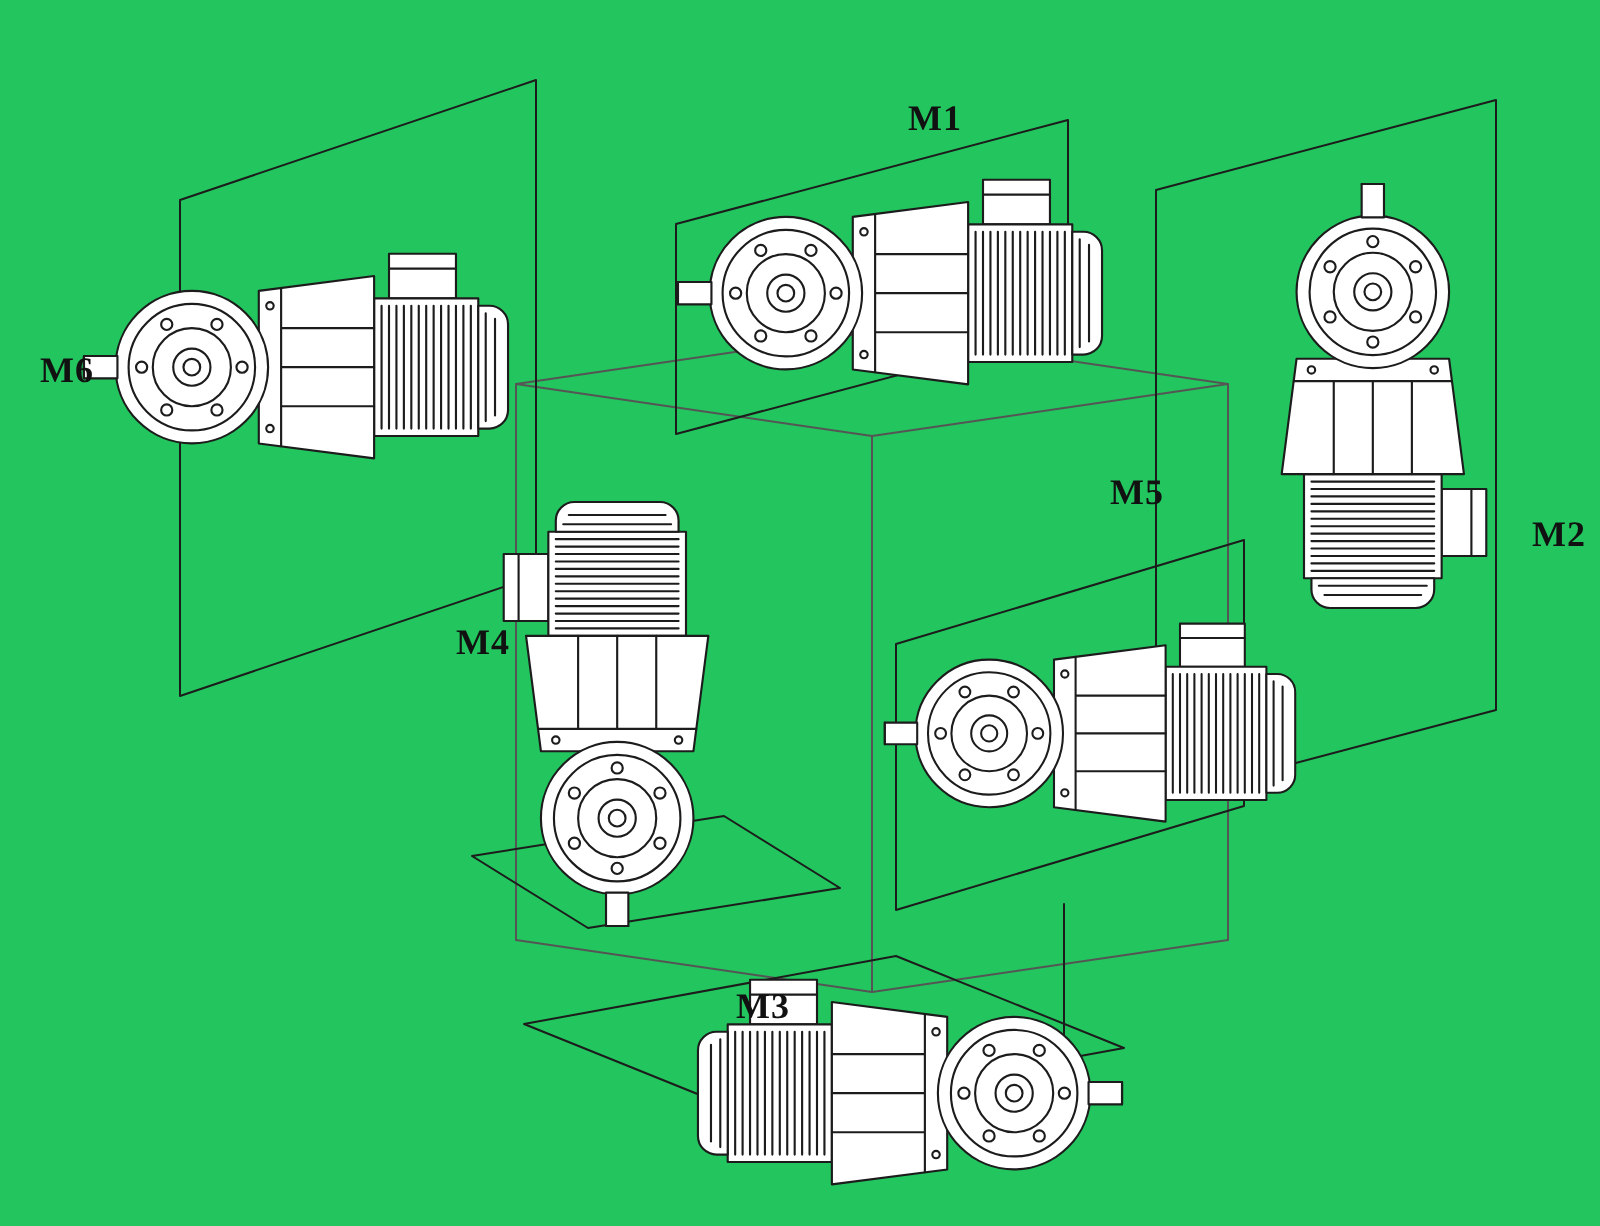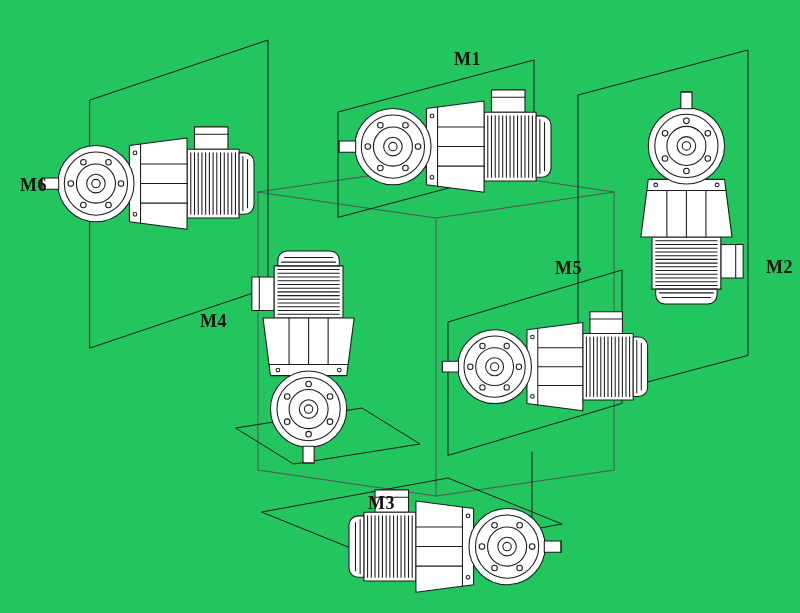"M5" div.lbl { top: 259px -> 237px }
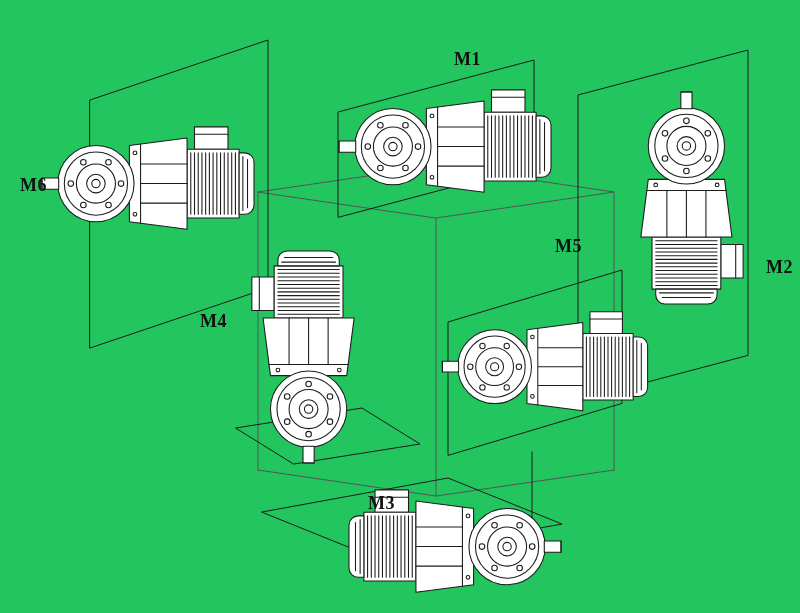"M4" div.lbl { left: 200px -> 228px }
